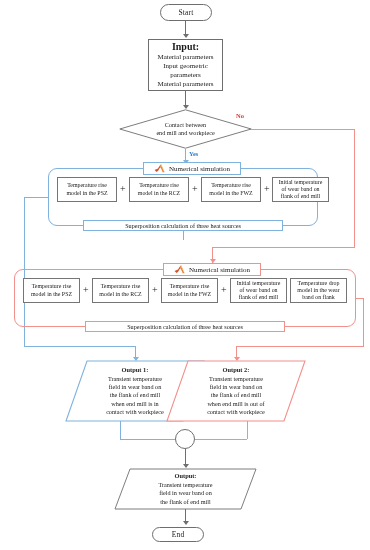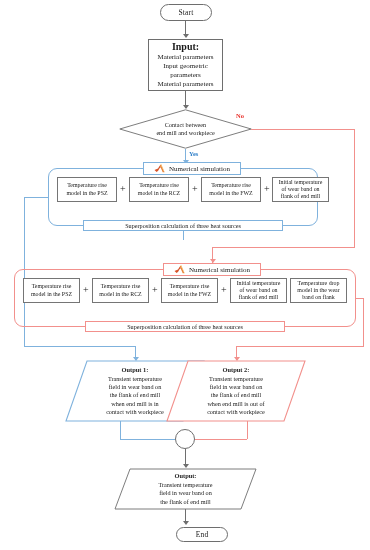"End" div.node { left: 176px -> 152px }
